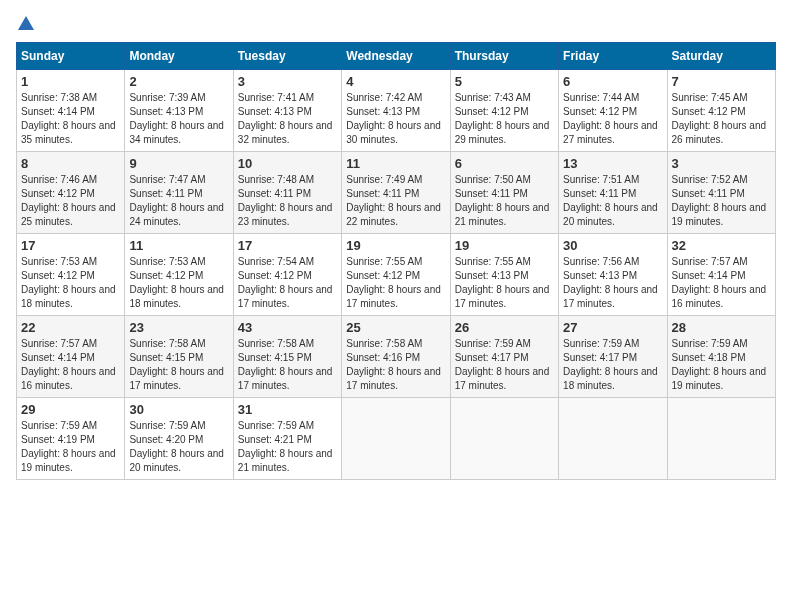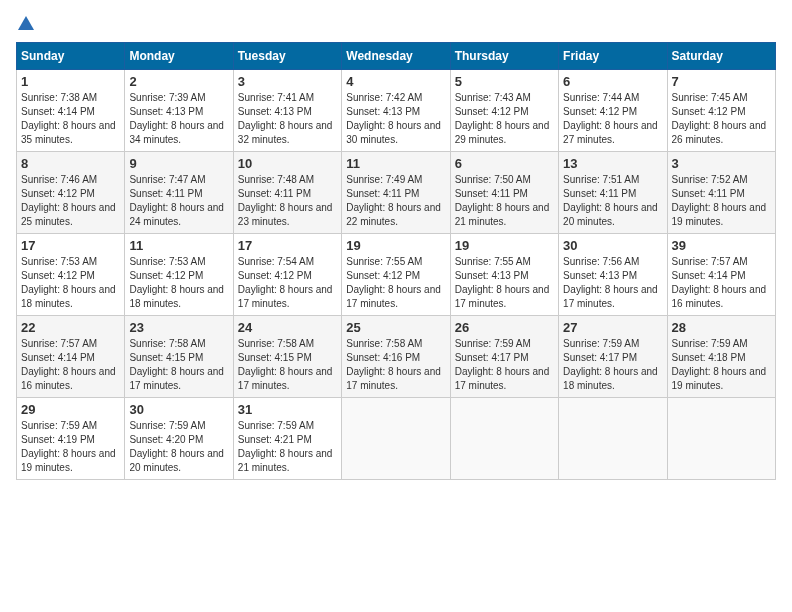"39" span.day-num { text: 39 -> 32 }
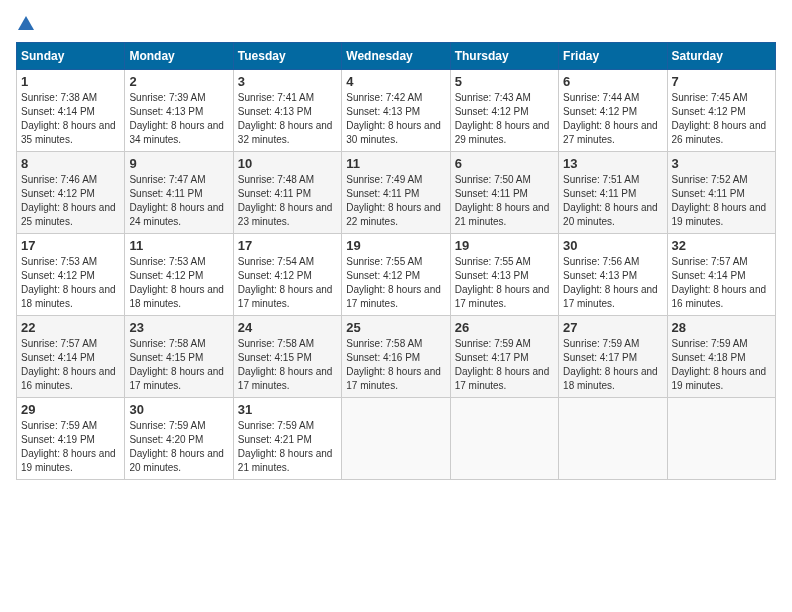"24" span.day-num { text: 24 -> 43 }
